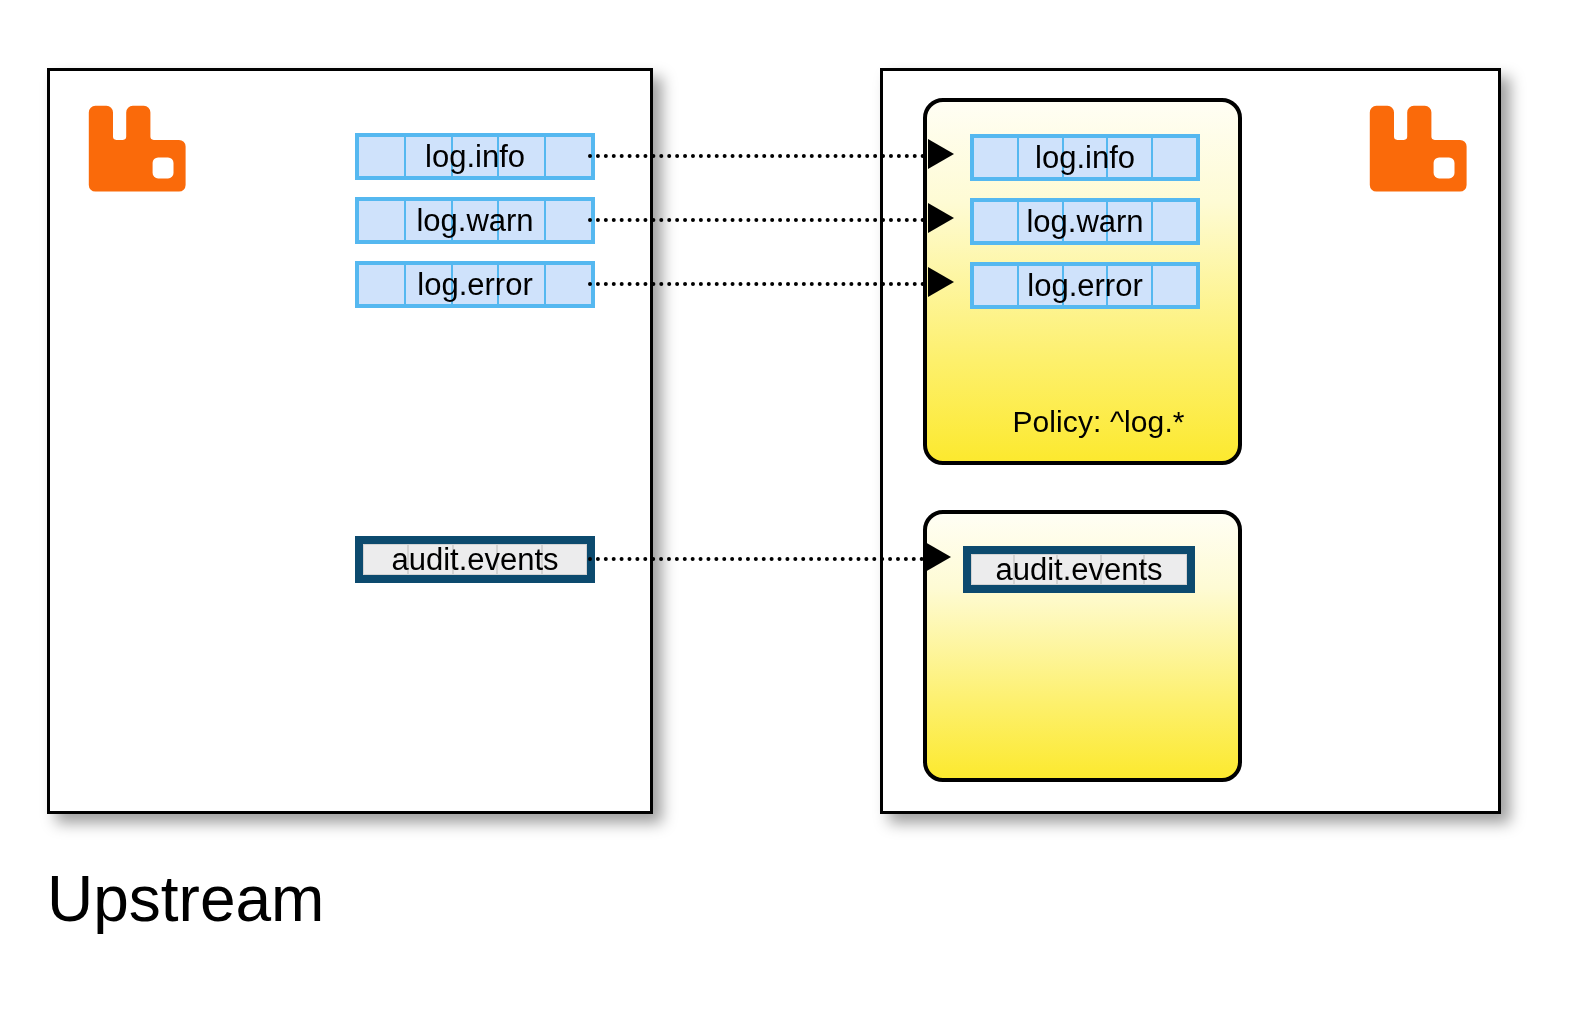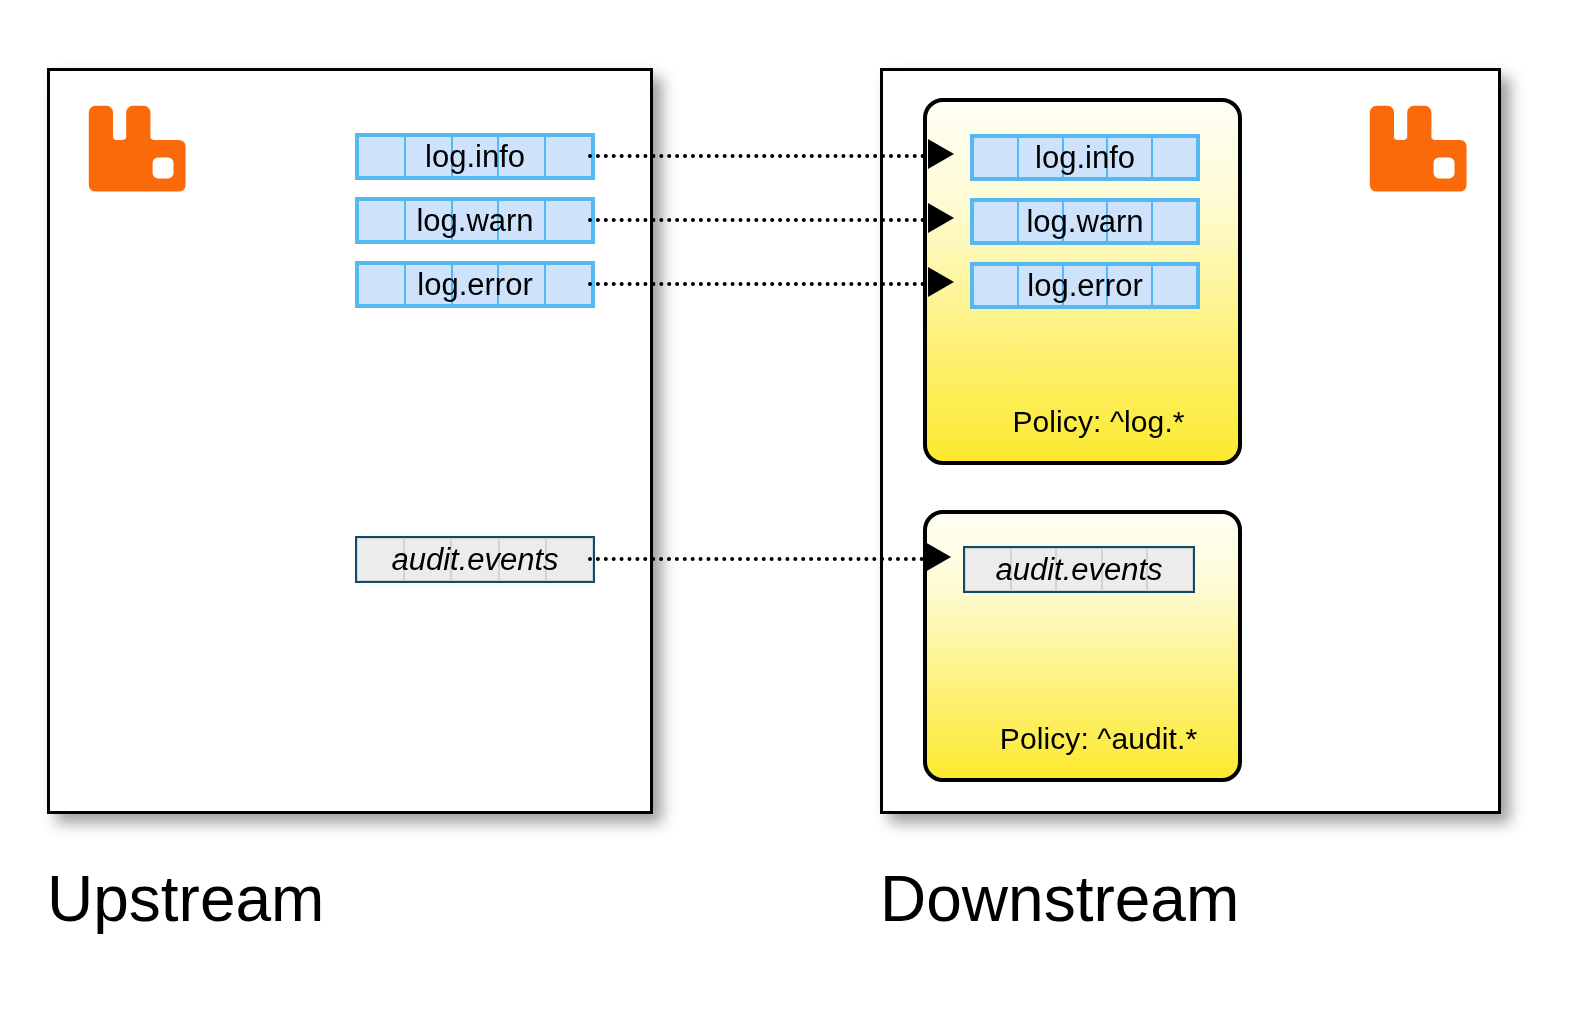"audit.events" .queue.grey { border: 2px solid #0c4a6e -> 8px solid #0c4a6e; font-style: italic -> none }
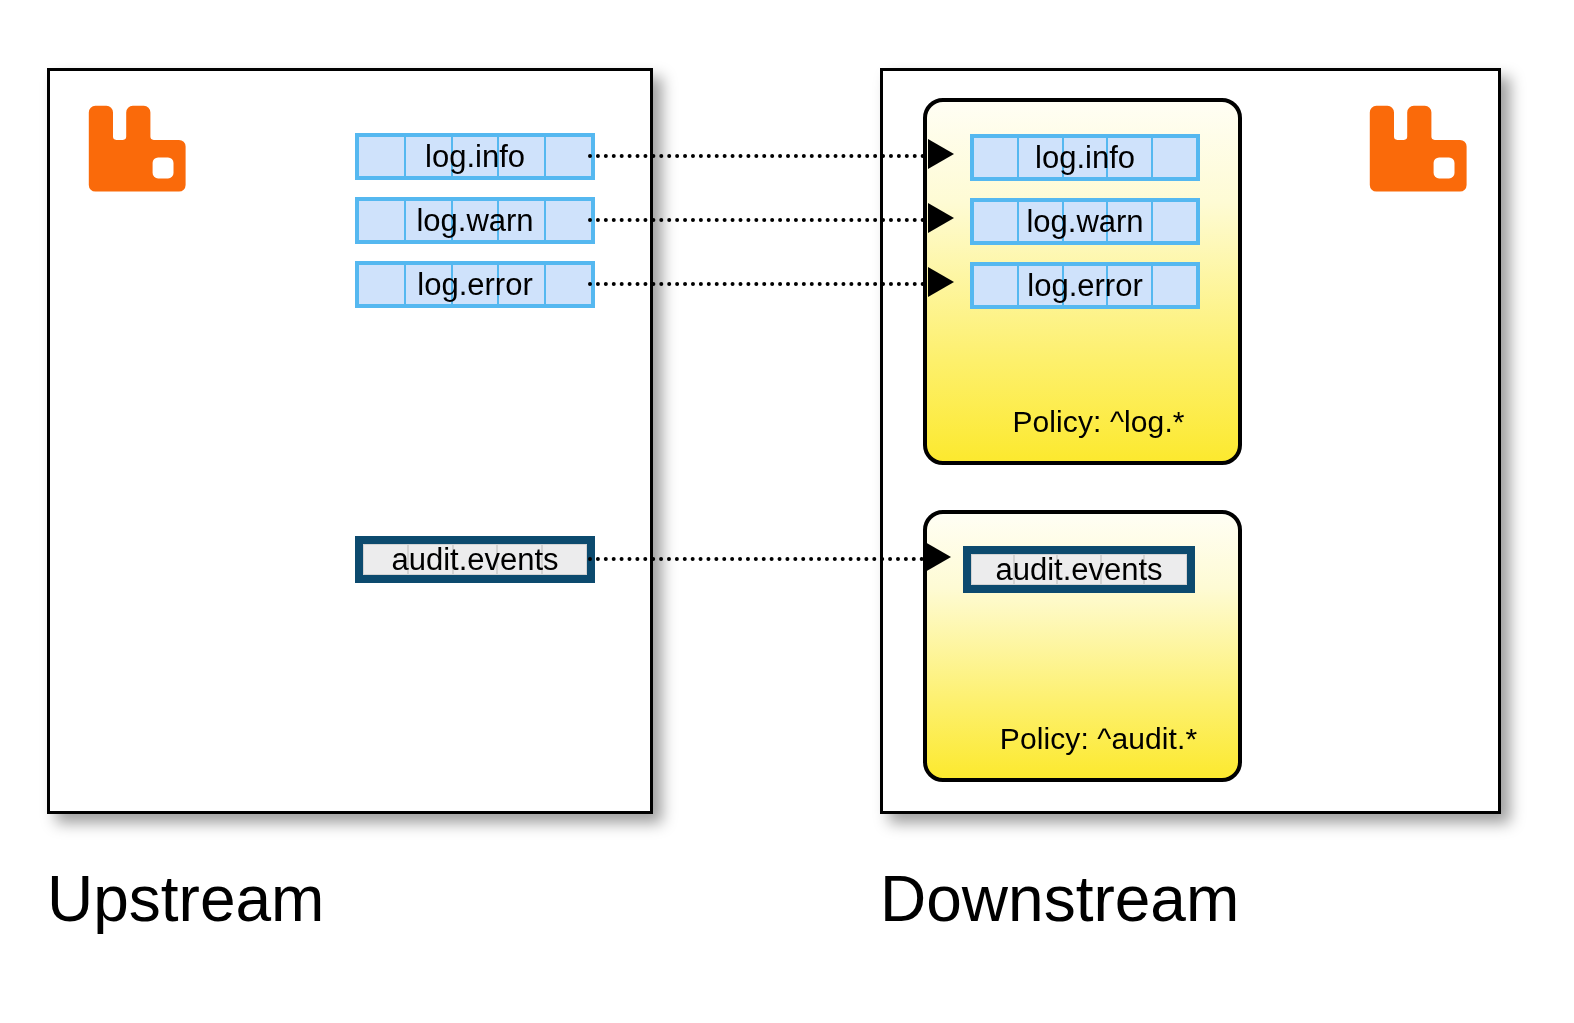"Policy: ^audit.*" div.policy-label { html: <div>Policy: ^audit.*</div> -> none }
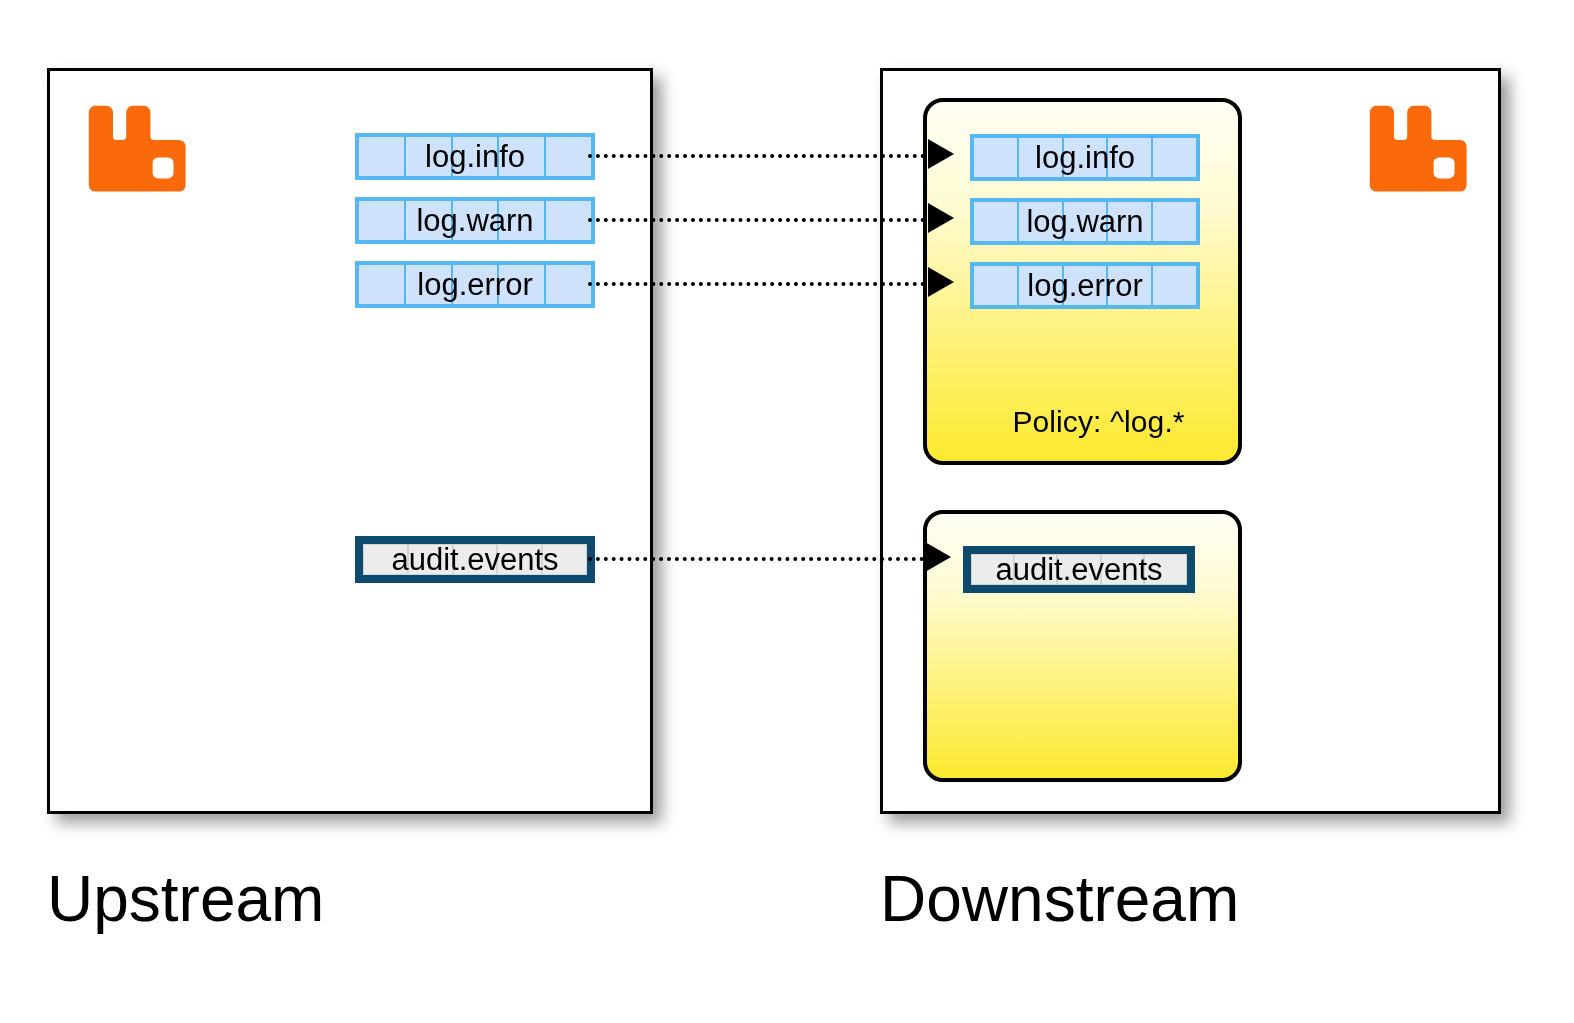"Downstream" div.caption { html: <div>Downstream</div> -> none }
